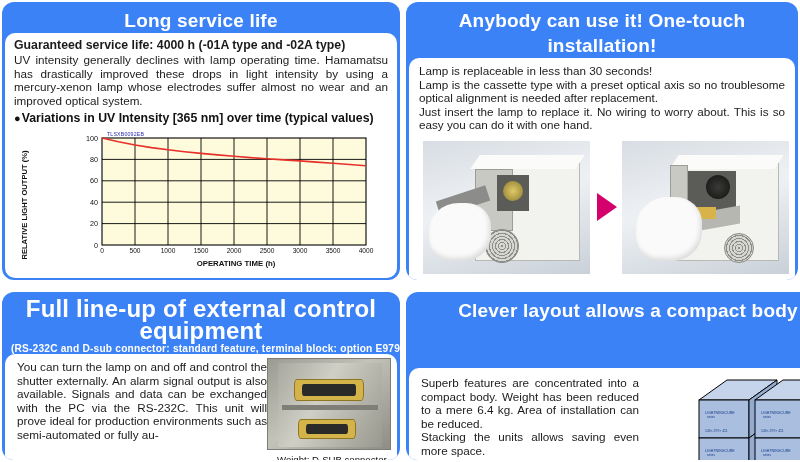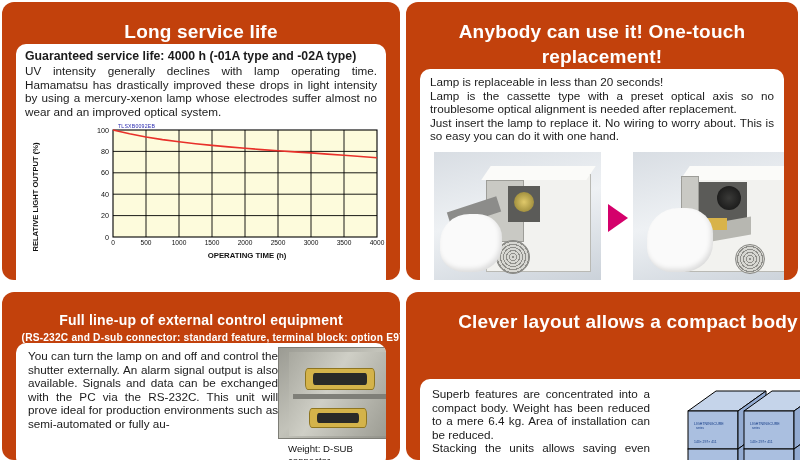"Long service life" .panel { background: #c2410c -> #3b82f6; padding: 14px -> 3px }
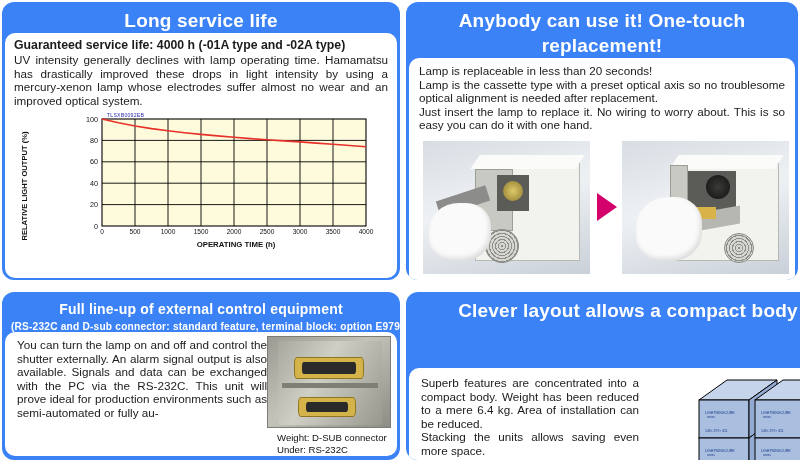"Anybody can use it! One-touch" div.title { text: replacement -> installation }
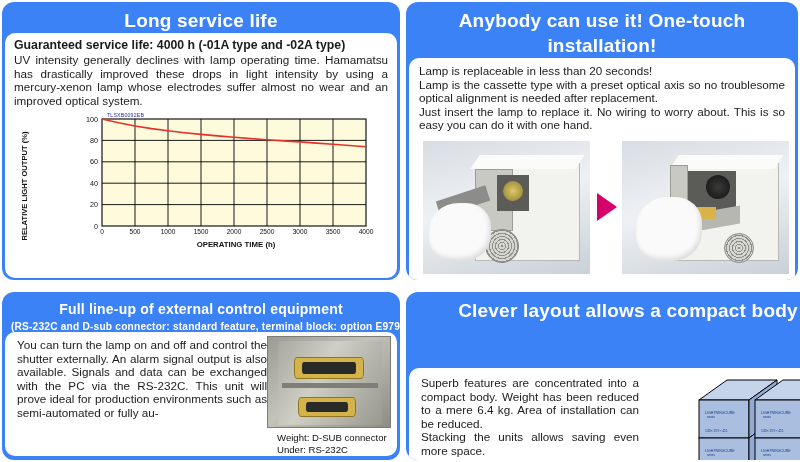"Lamp is replaceable in less" div.body-txt { text: 20 -> 30 }
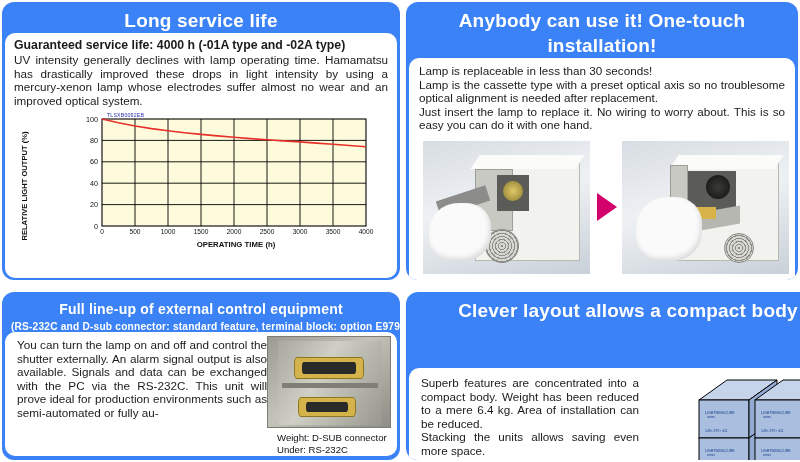"Variations in UV Intensity [365" span.bullet-head { html: none -> <span>Variations in UV Intensity [365 nm] over time (typical values)</span> }
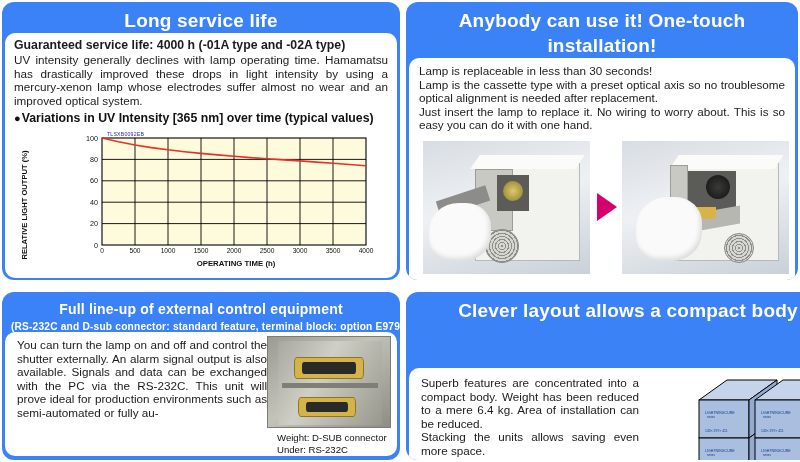"Full line-up of external control" div.title { font-size: 14px -> 24px }
